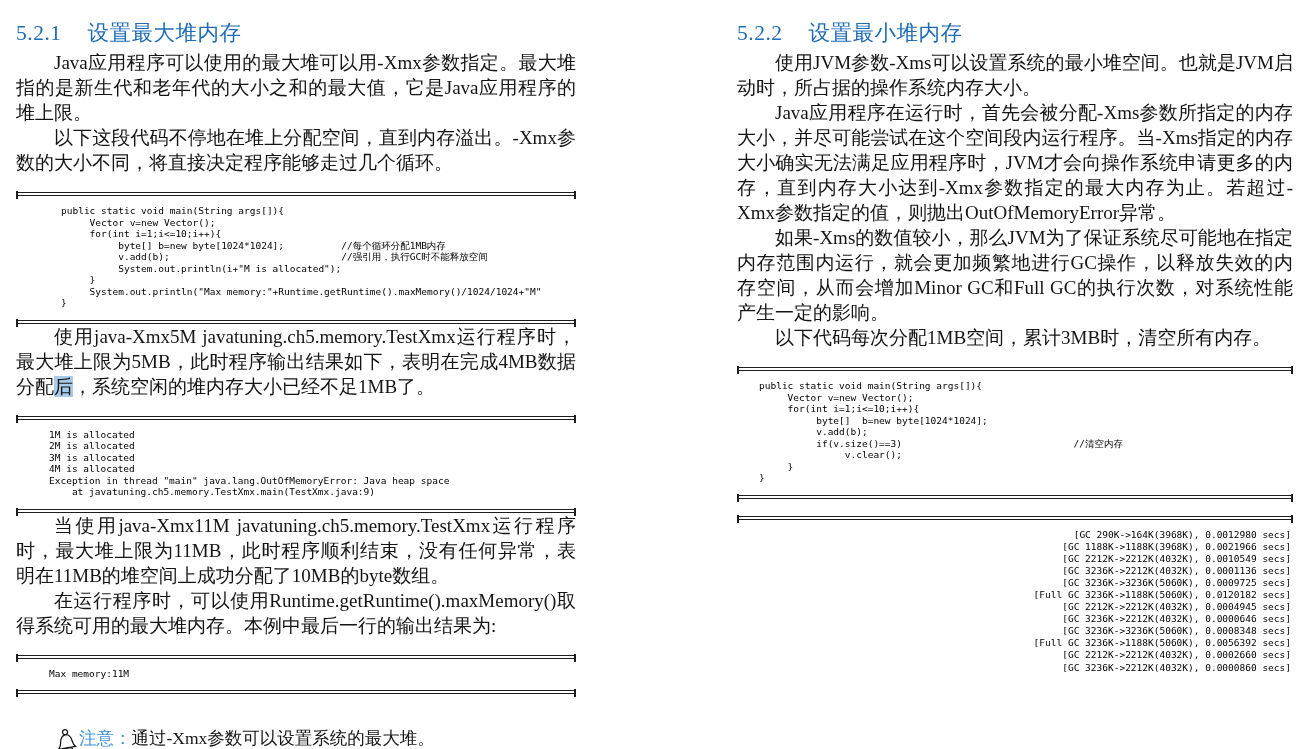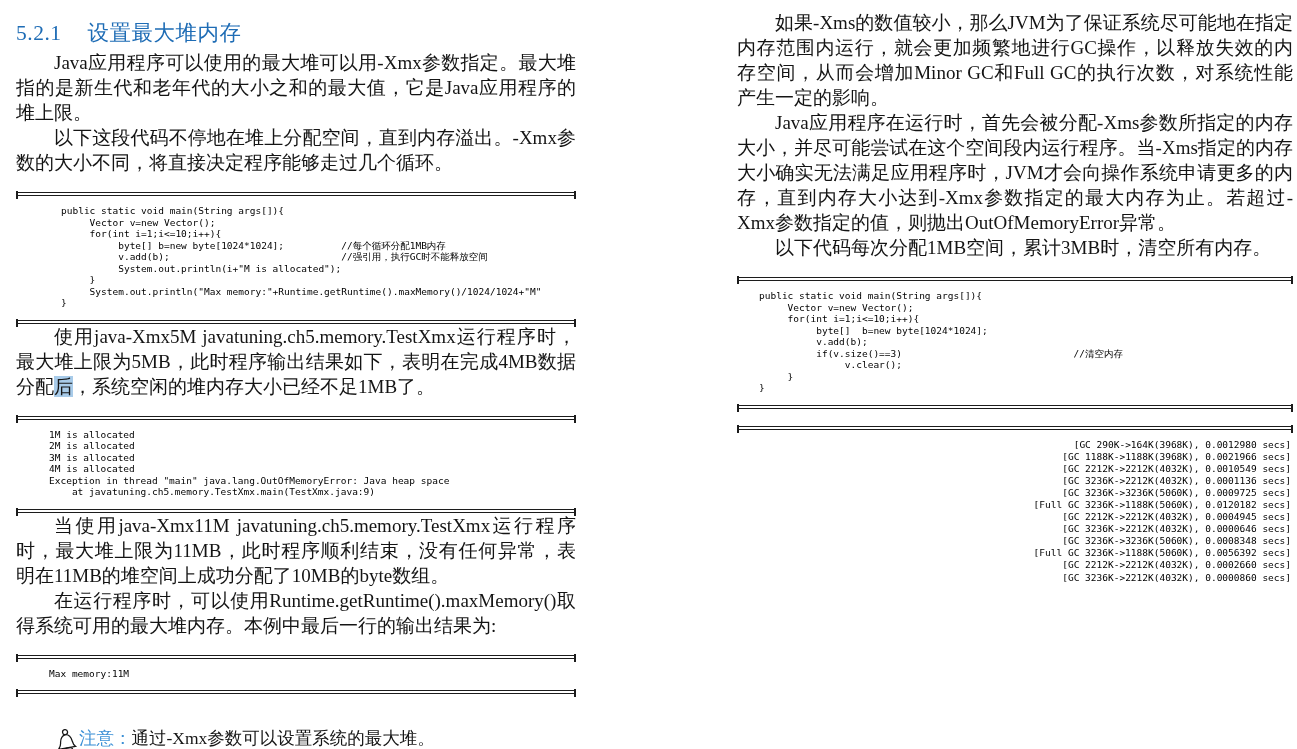"5.2.2 设置最小堆内存" h2.section { html: none -> <h2> <span>5.2.2</span><span>设置最小堆内存</span> </h2> }
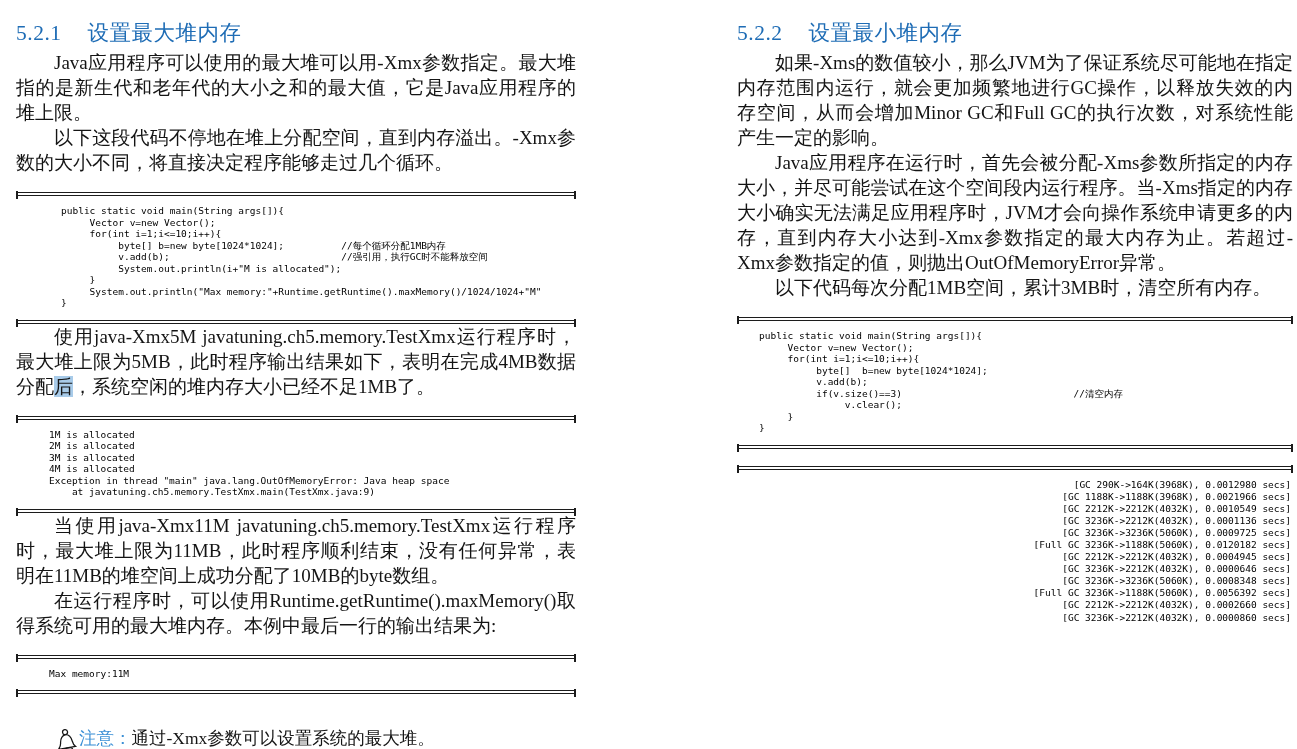"使用JVM参数-Xms可以设置系统的最小堆空间。也就是JVM启动时，所占据的操作" p.body { html: none -> <p>使用JVM参数-Xms可以设置系统的最小堆空间。也就是JVM启动时，所占据的操作系统内存大小。</p> }
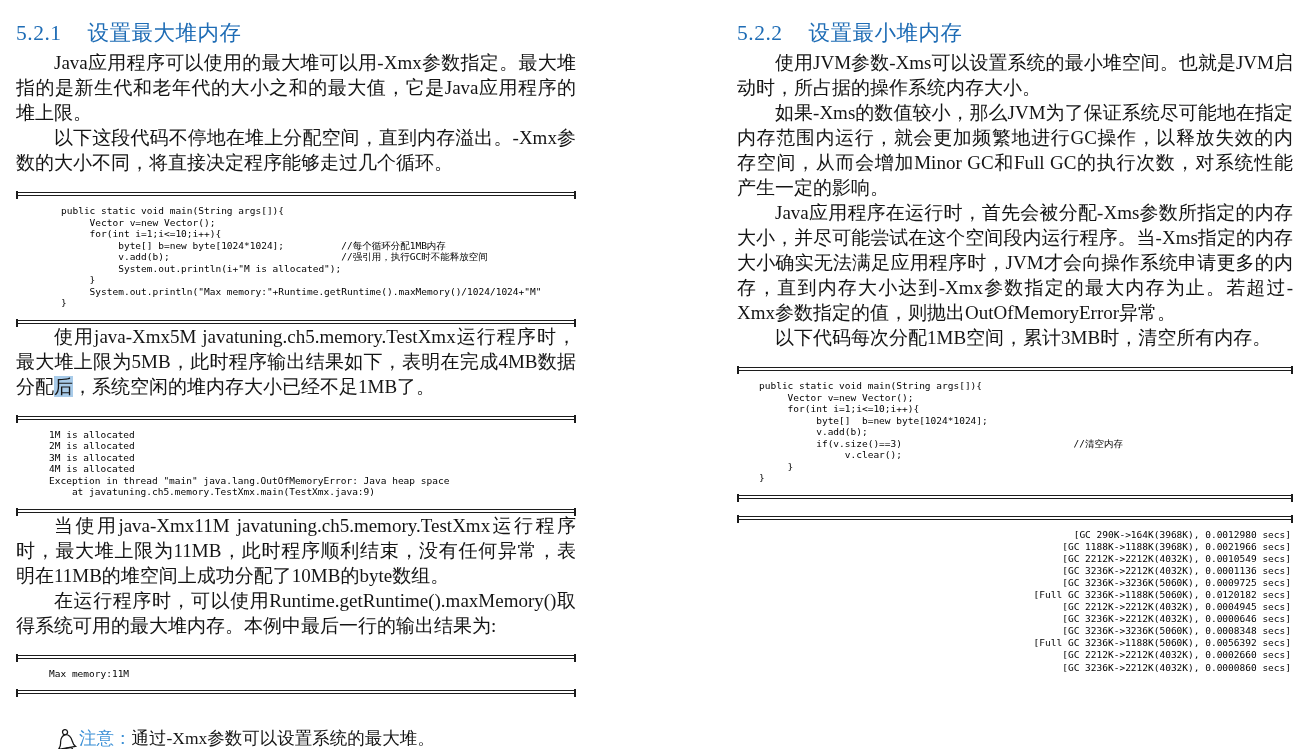"如果-Xms的数值较小，那么JVM为了保证系统尽可能地在指定内存范围内运行，就会" p.body { order: before "Java应用程序在运行时，首先会被分配-Xms参数所指定的内存大小，并尽可能尝试" -> after "Java应用程序在运行时，首先会被分配-Xms参数所指定的内存大小，并尽可能尝试" }
